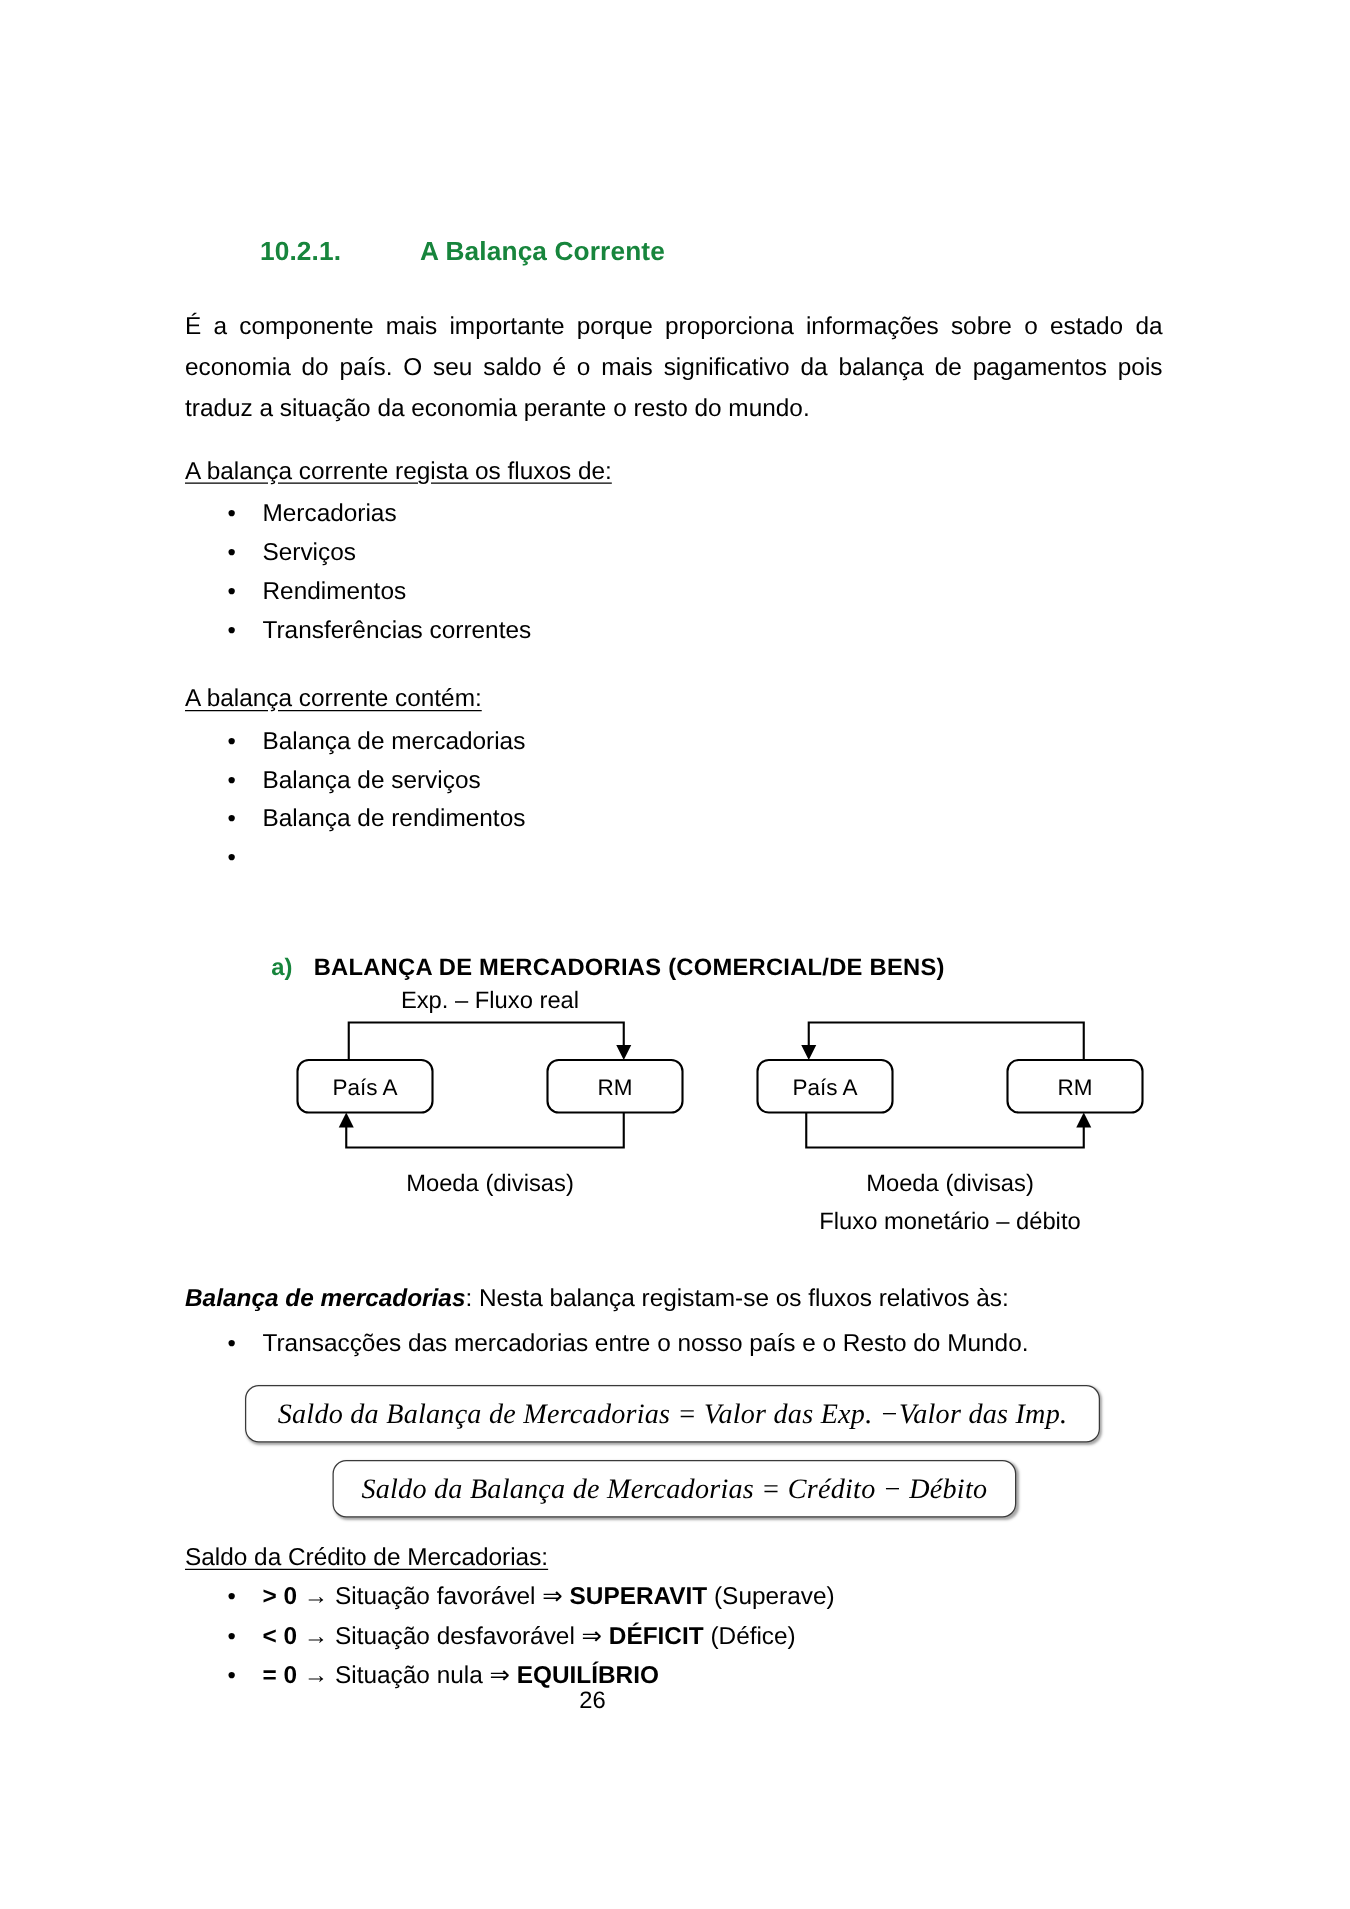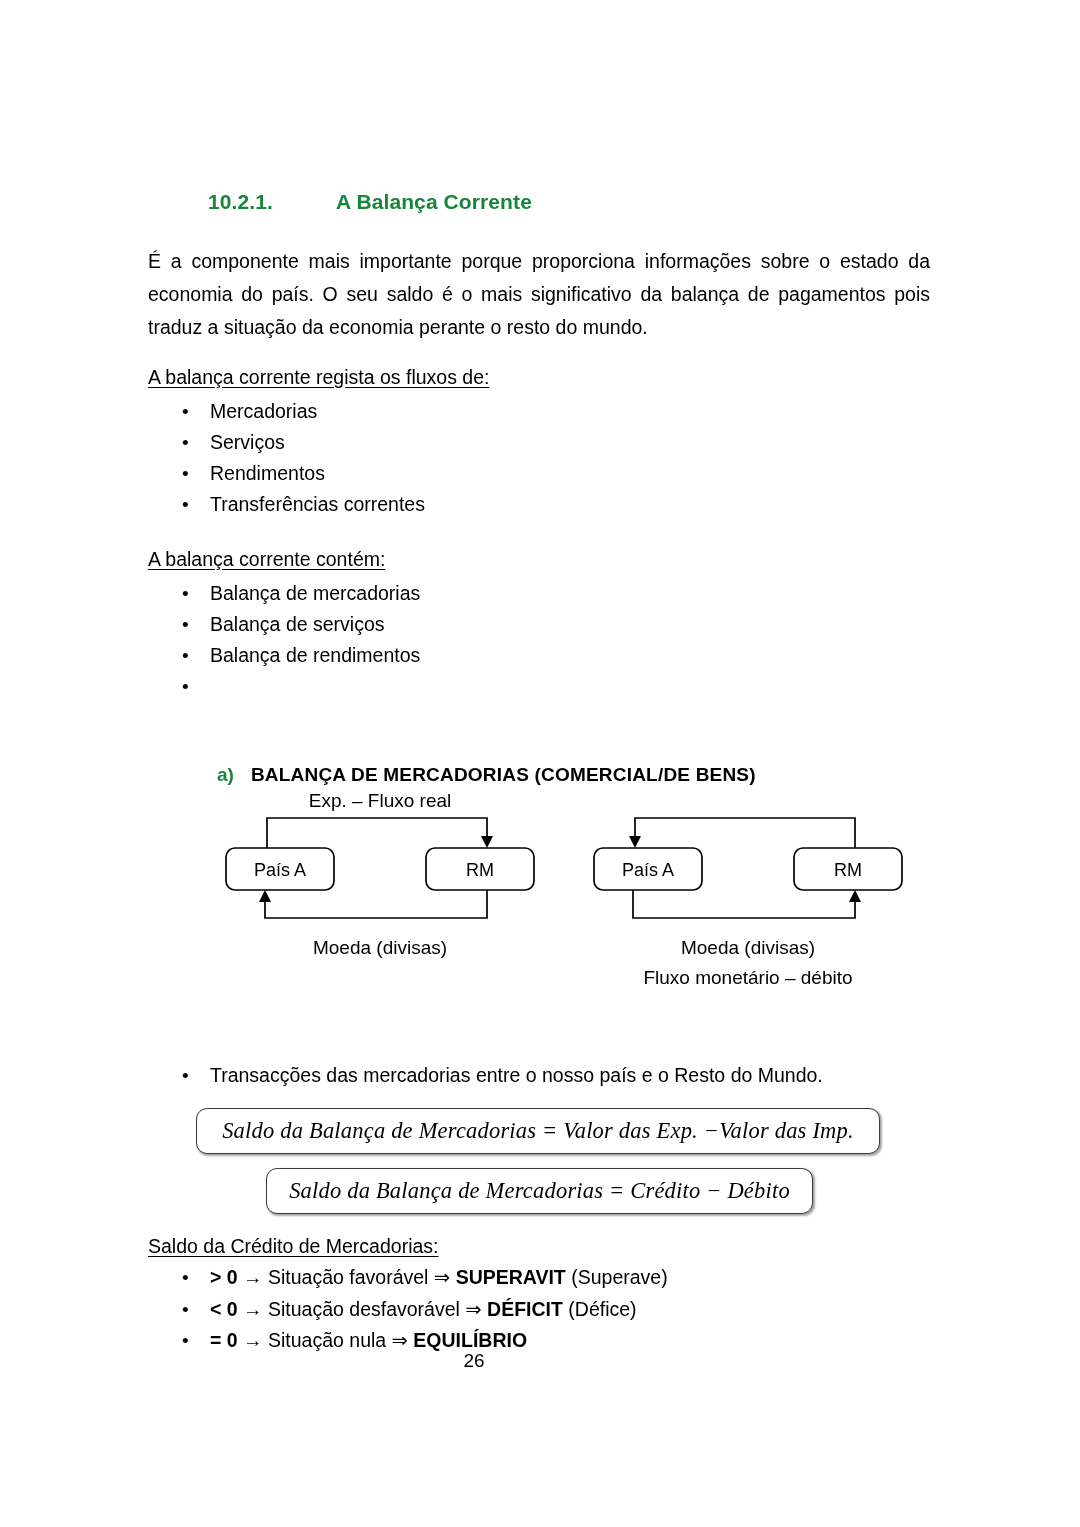"Exp. – Fluxo real" .diagram-wrap { left: 0 -> 12px }
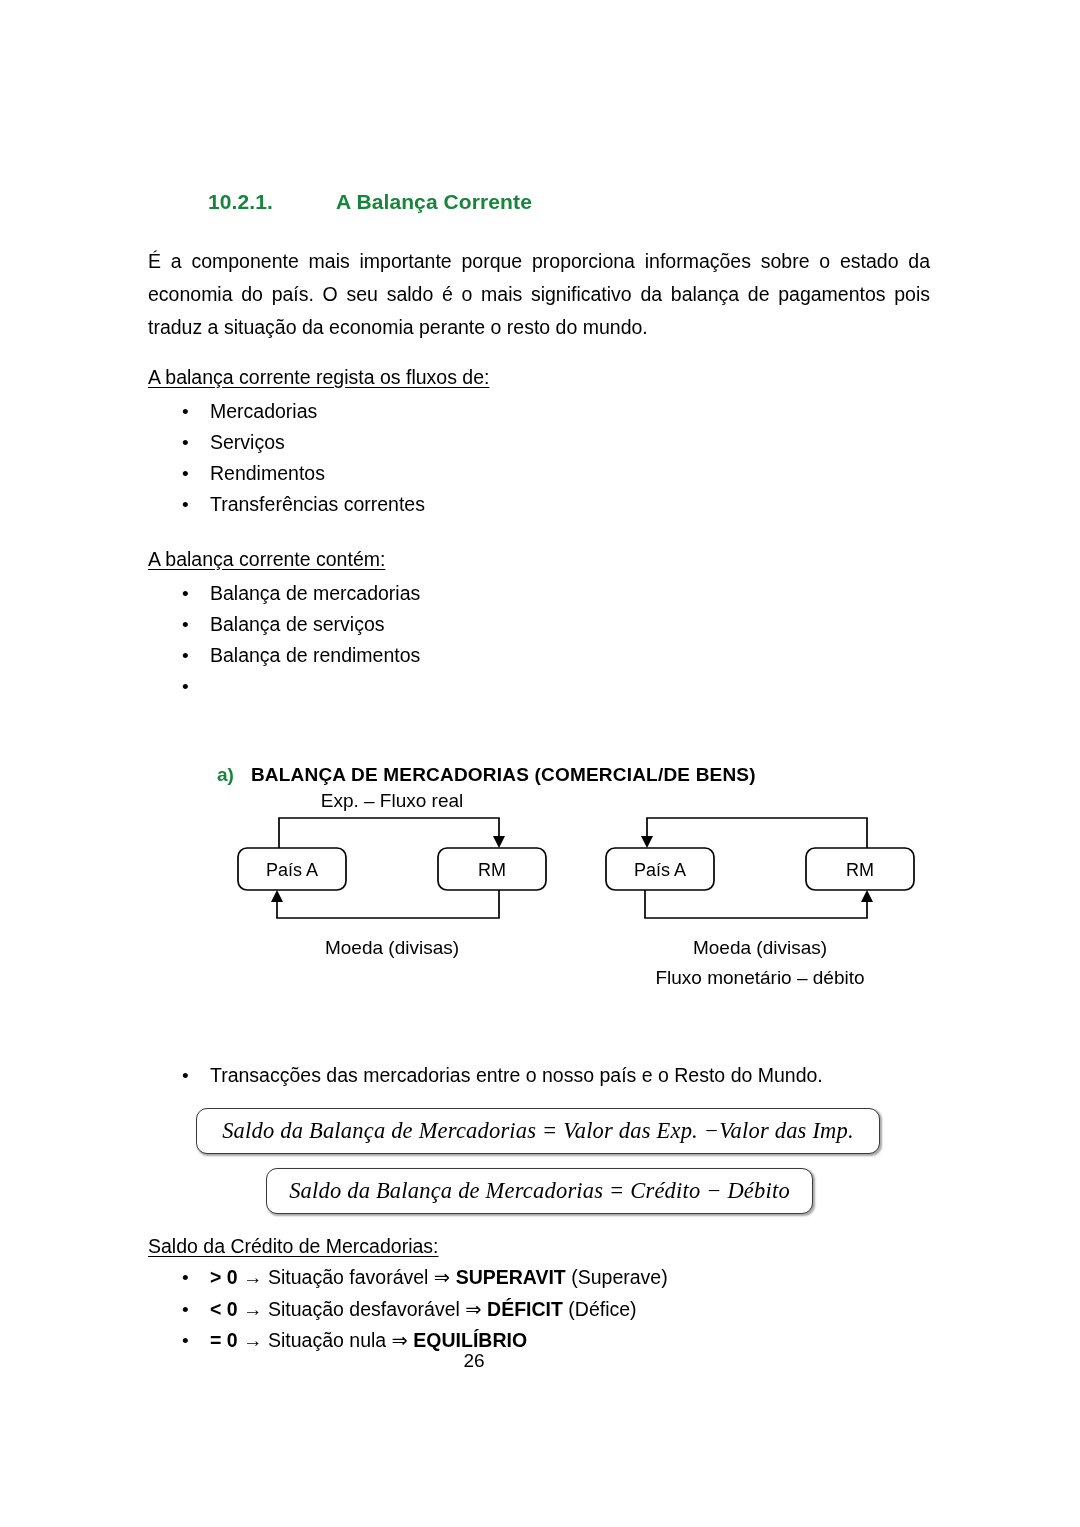"Balança de mercadorias: Nesta balança" div { html: none -> <div> <span>Balança de mercadorias</span><span>: Nesta balança registam-se os fluxos relativos às:</span> </div> }
